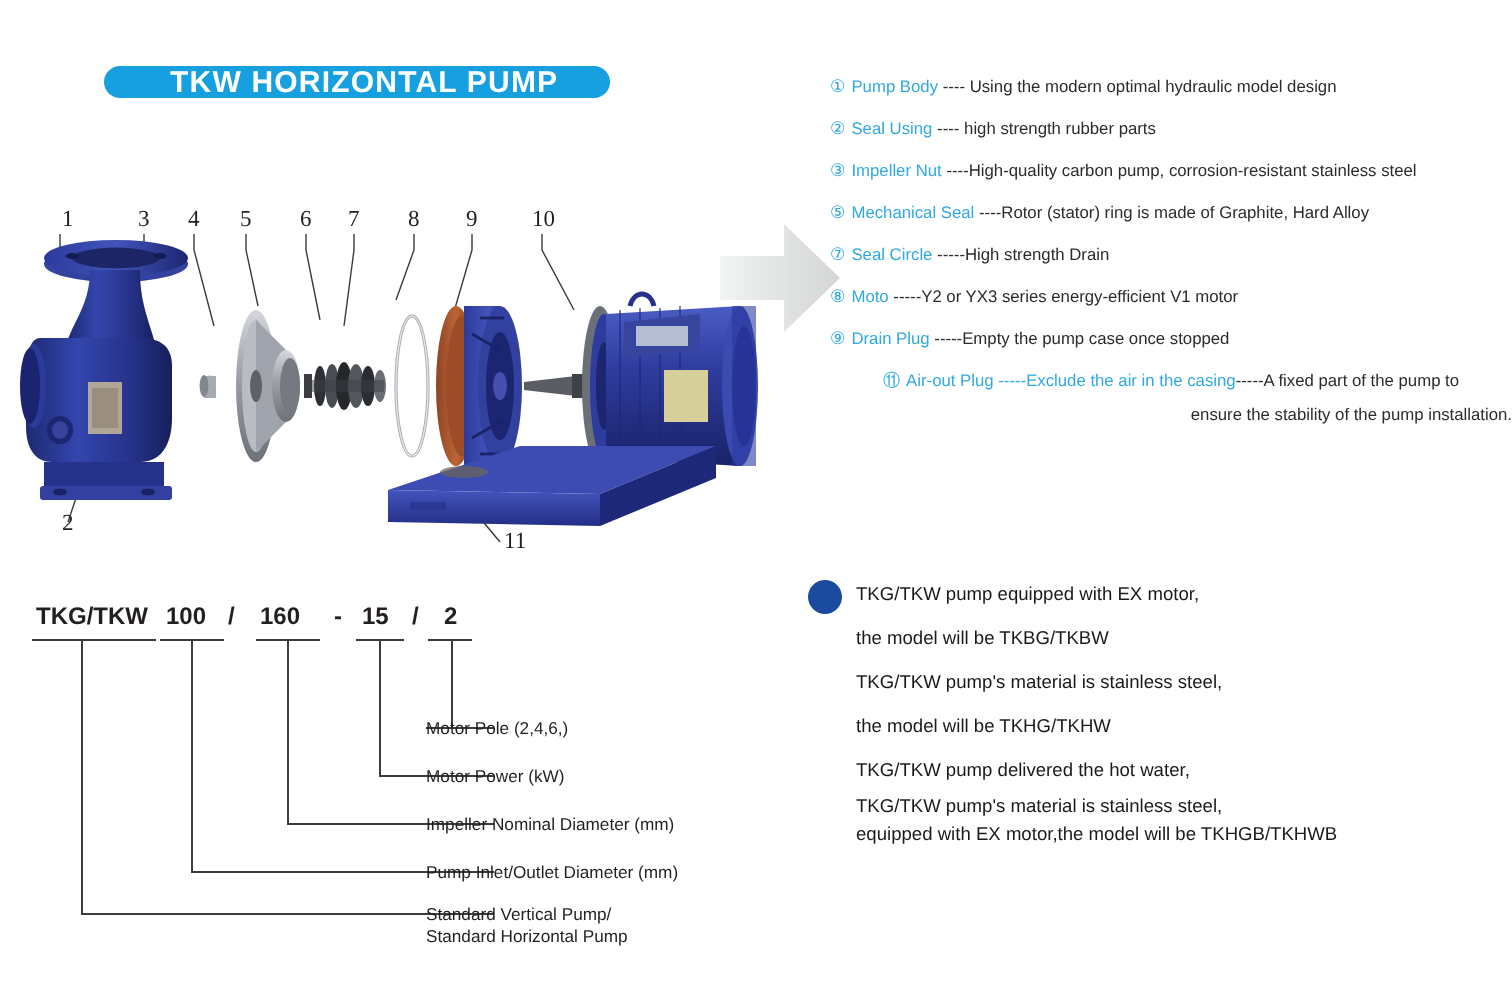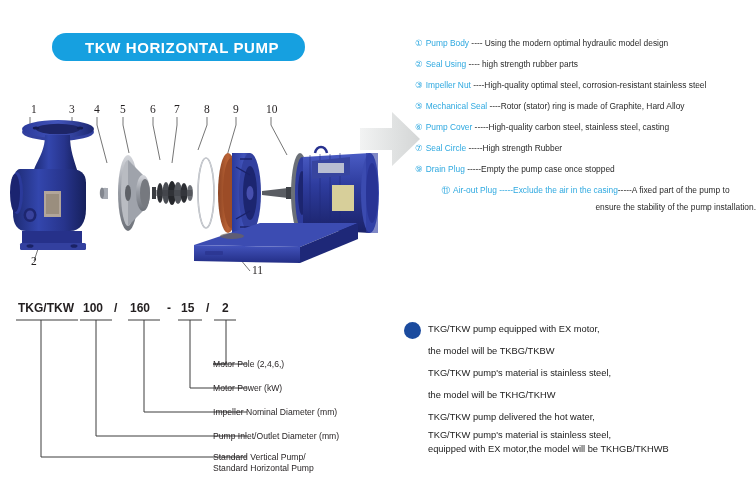"TKW HORIZONTAL PUMP" .title-pill { align-items: center -> none; height: 28px -> 16px }
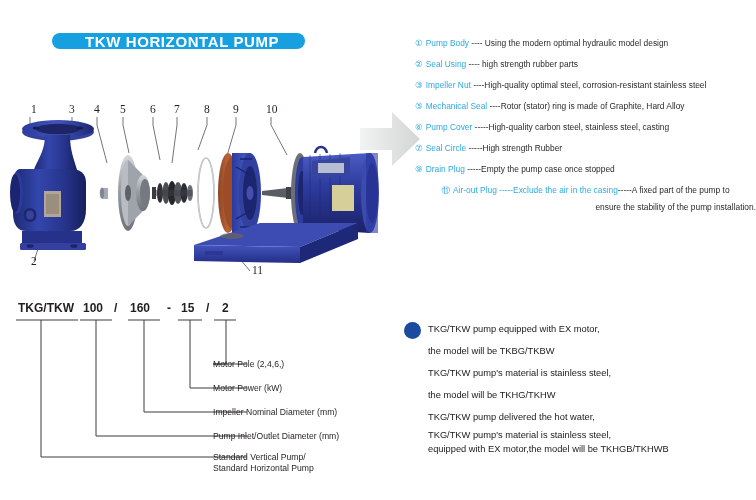"----High-quality optimal steel," span.desc { text: optimal steel -> carbon pump }
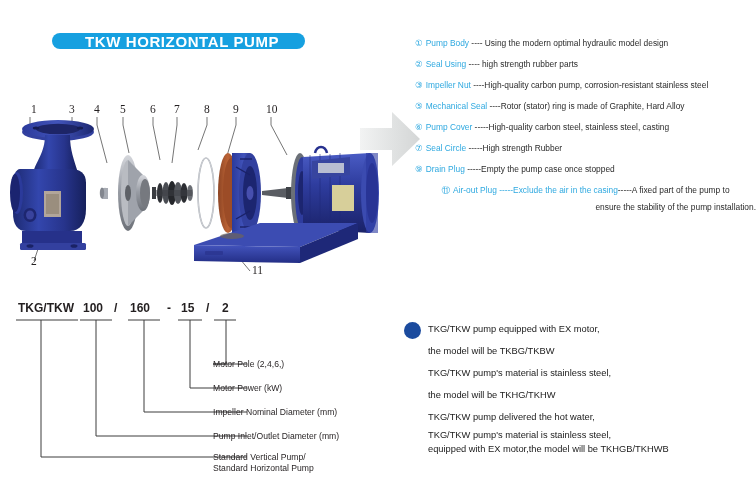"⑥ Pump Cover -----High-quality carbon" div.legend-row { html: <div> <span>⑥</span><span>Pump Cover</span><span> -----High-quality carbon steel, stainless steel, casting</span> </div> -> none }
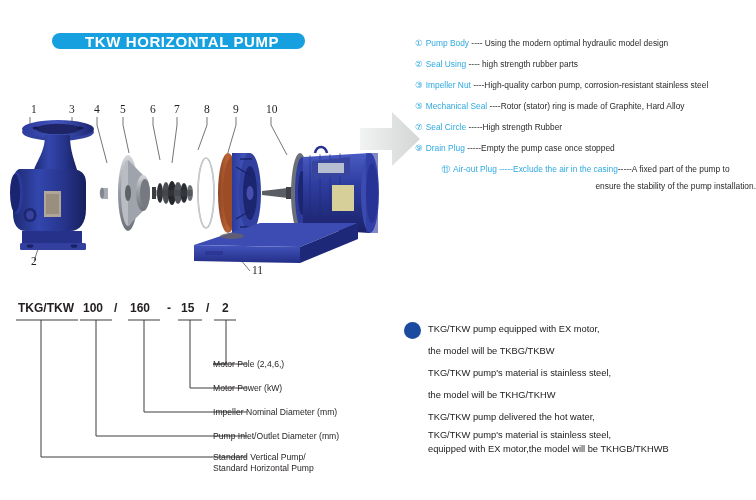"-----High strength Rubber" span.desc { text: Rubber -> Drain }
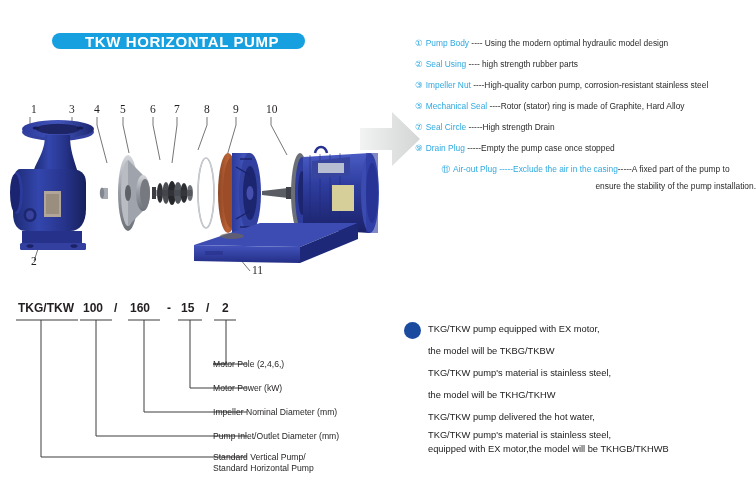"⑧ Moto -----Y2 or YX3" div.legend-row { html: none -> <div> <span>⑧</span><span>Moto</span><span> -----Y2 or YX3 series energy-efficient V1 motor</span> </div> }
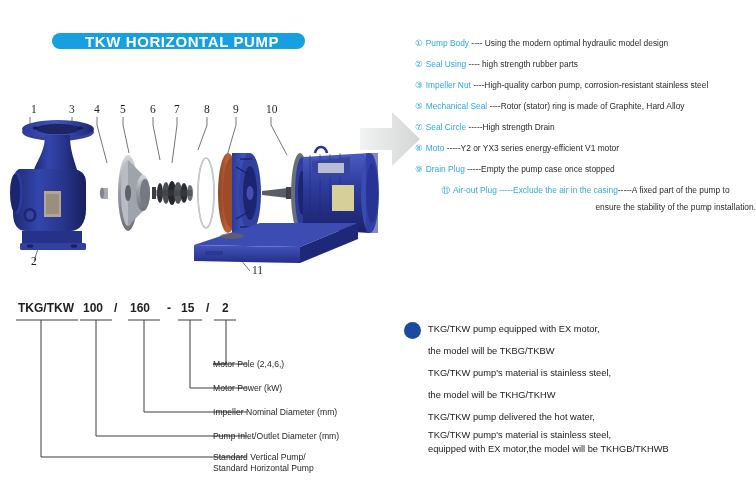"TKG/TKW pump equipped with EX" .bullets { top: 318px -> 286px }
